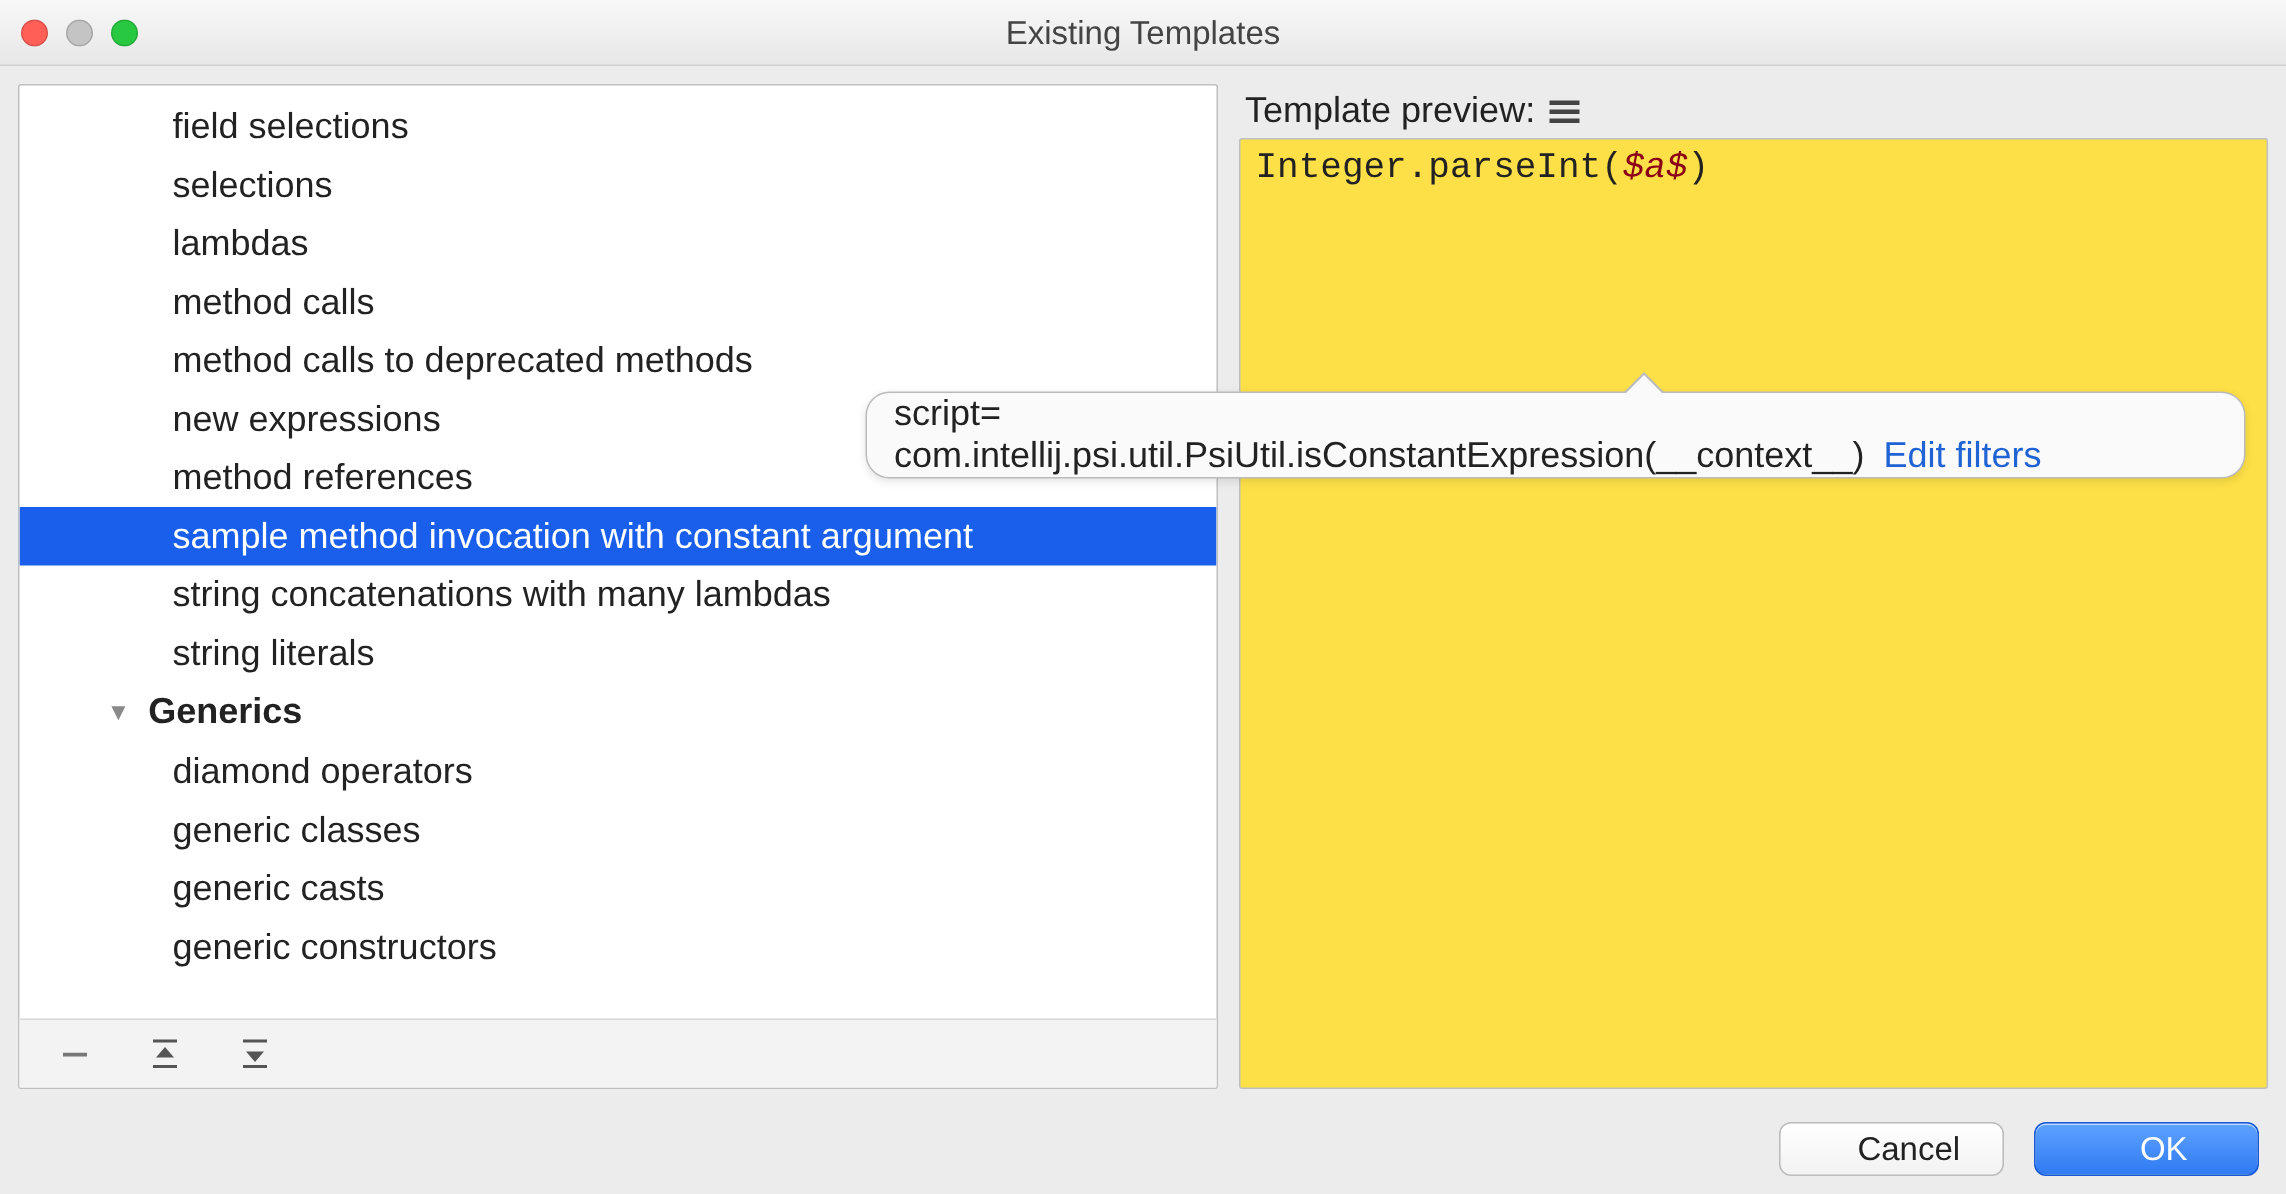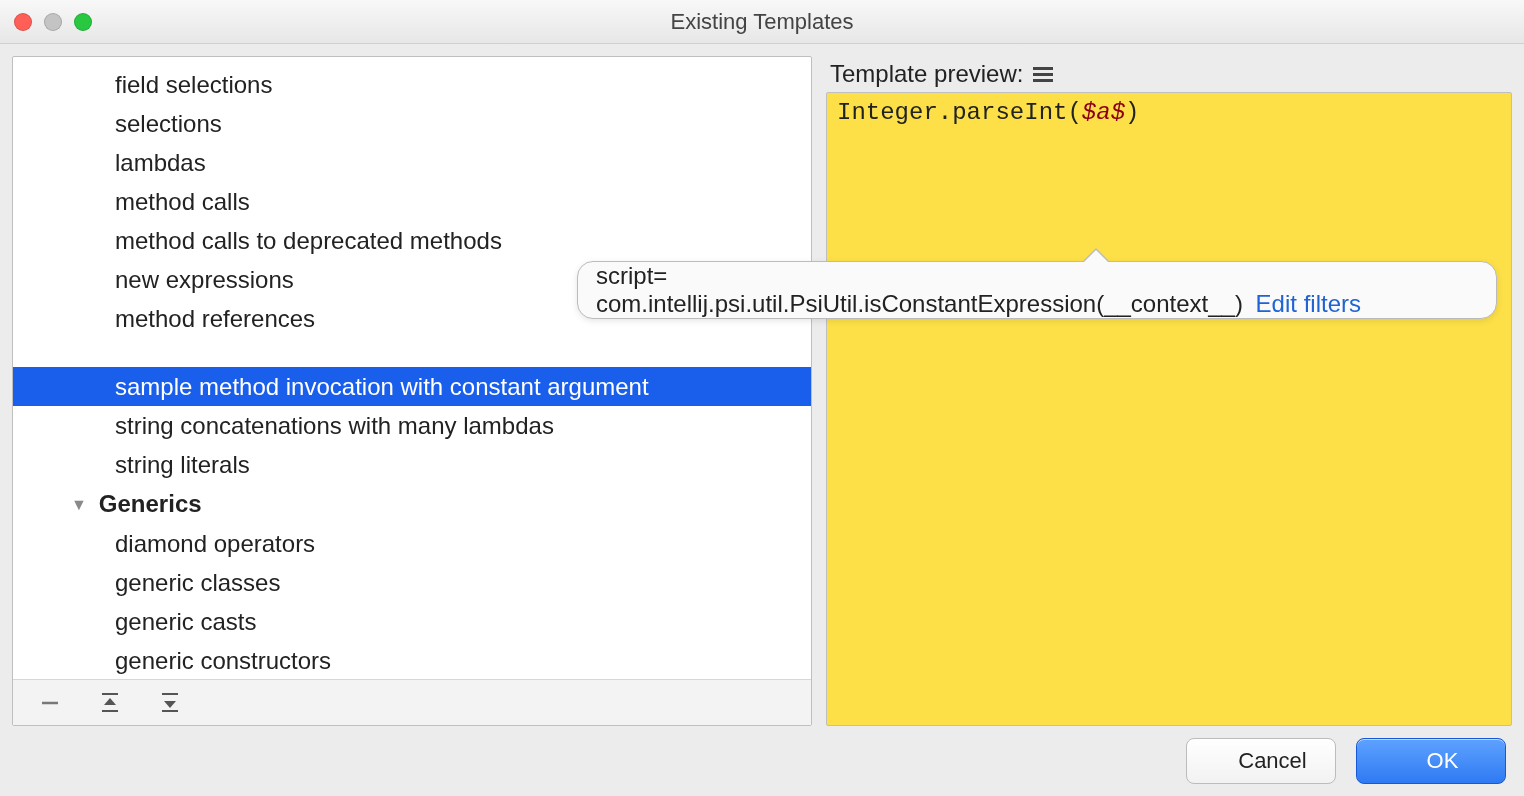"sample method invocation with constant" .tree-row.selected { margin-top: 29px -> none }
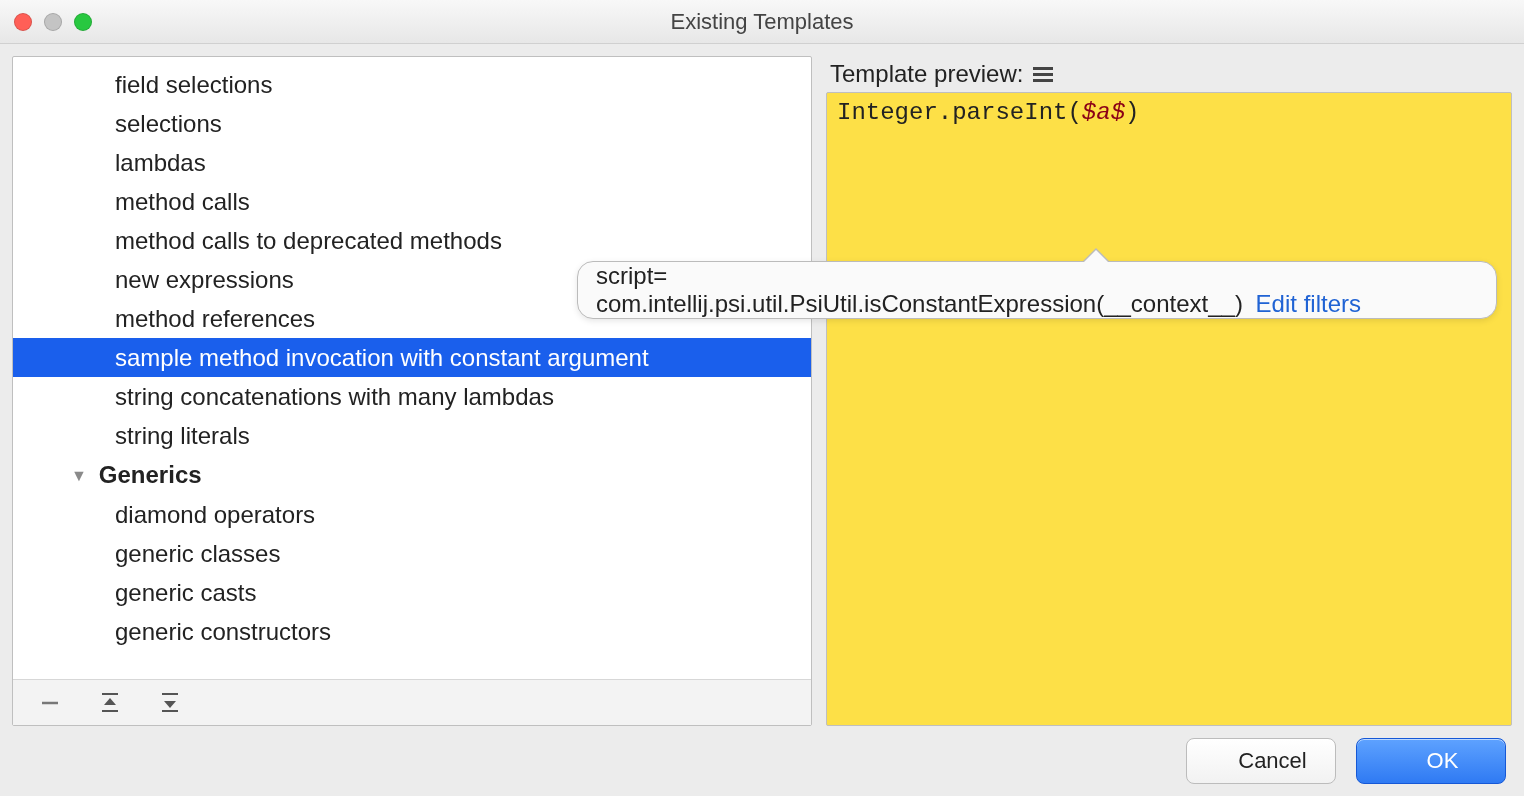"Cancel" .btn { height: 46px -> 36px }
